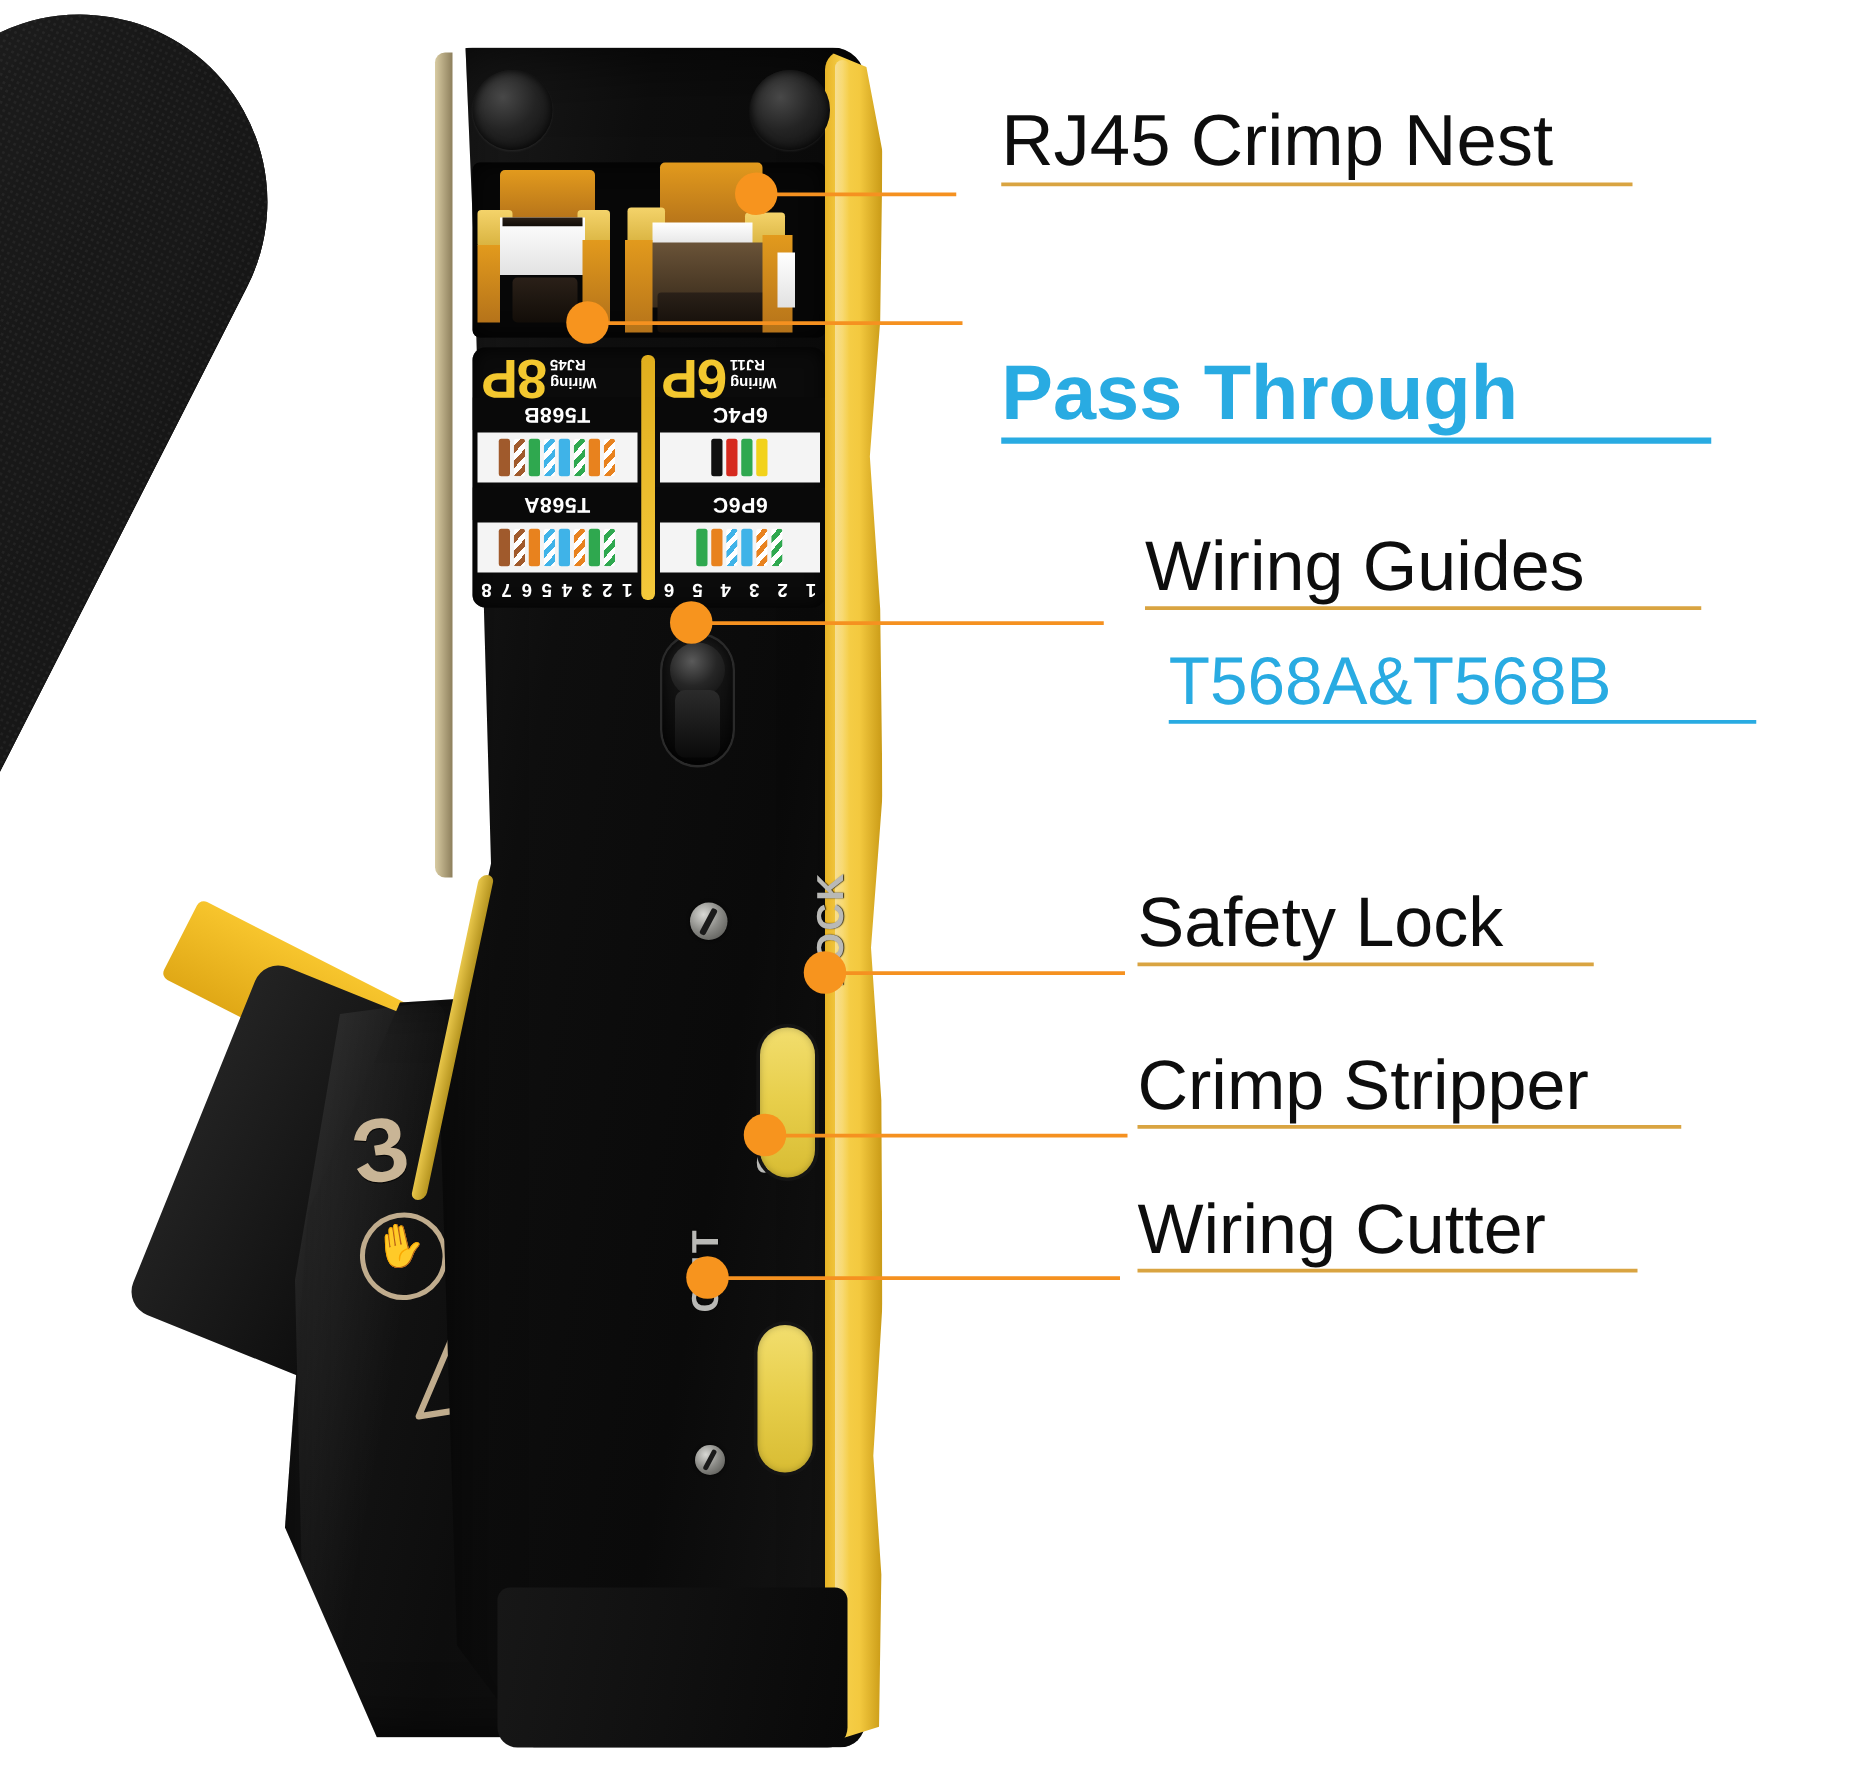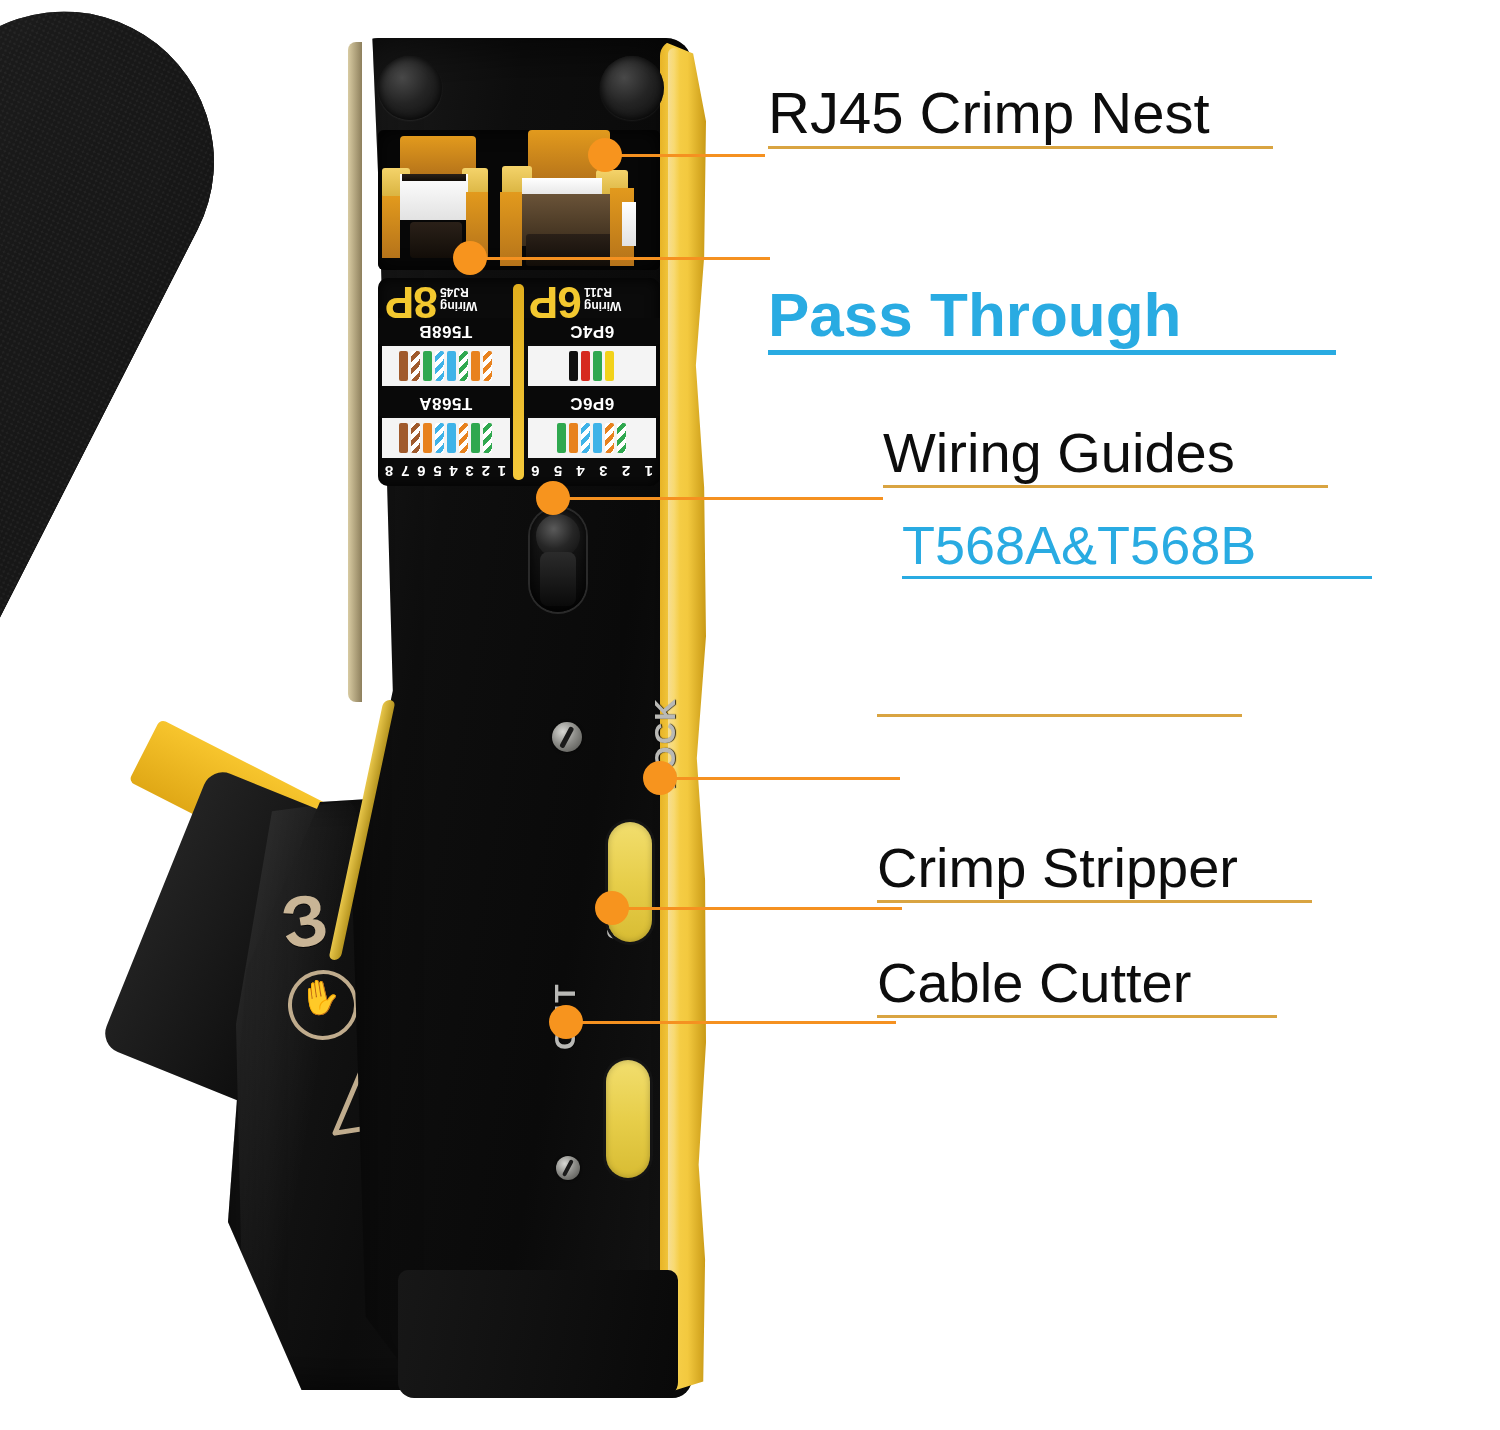"RJ45 Crimp Nest" .callout { margin-left: none -> 33px }
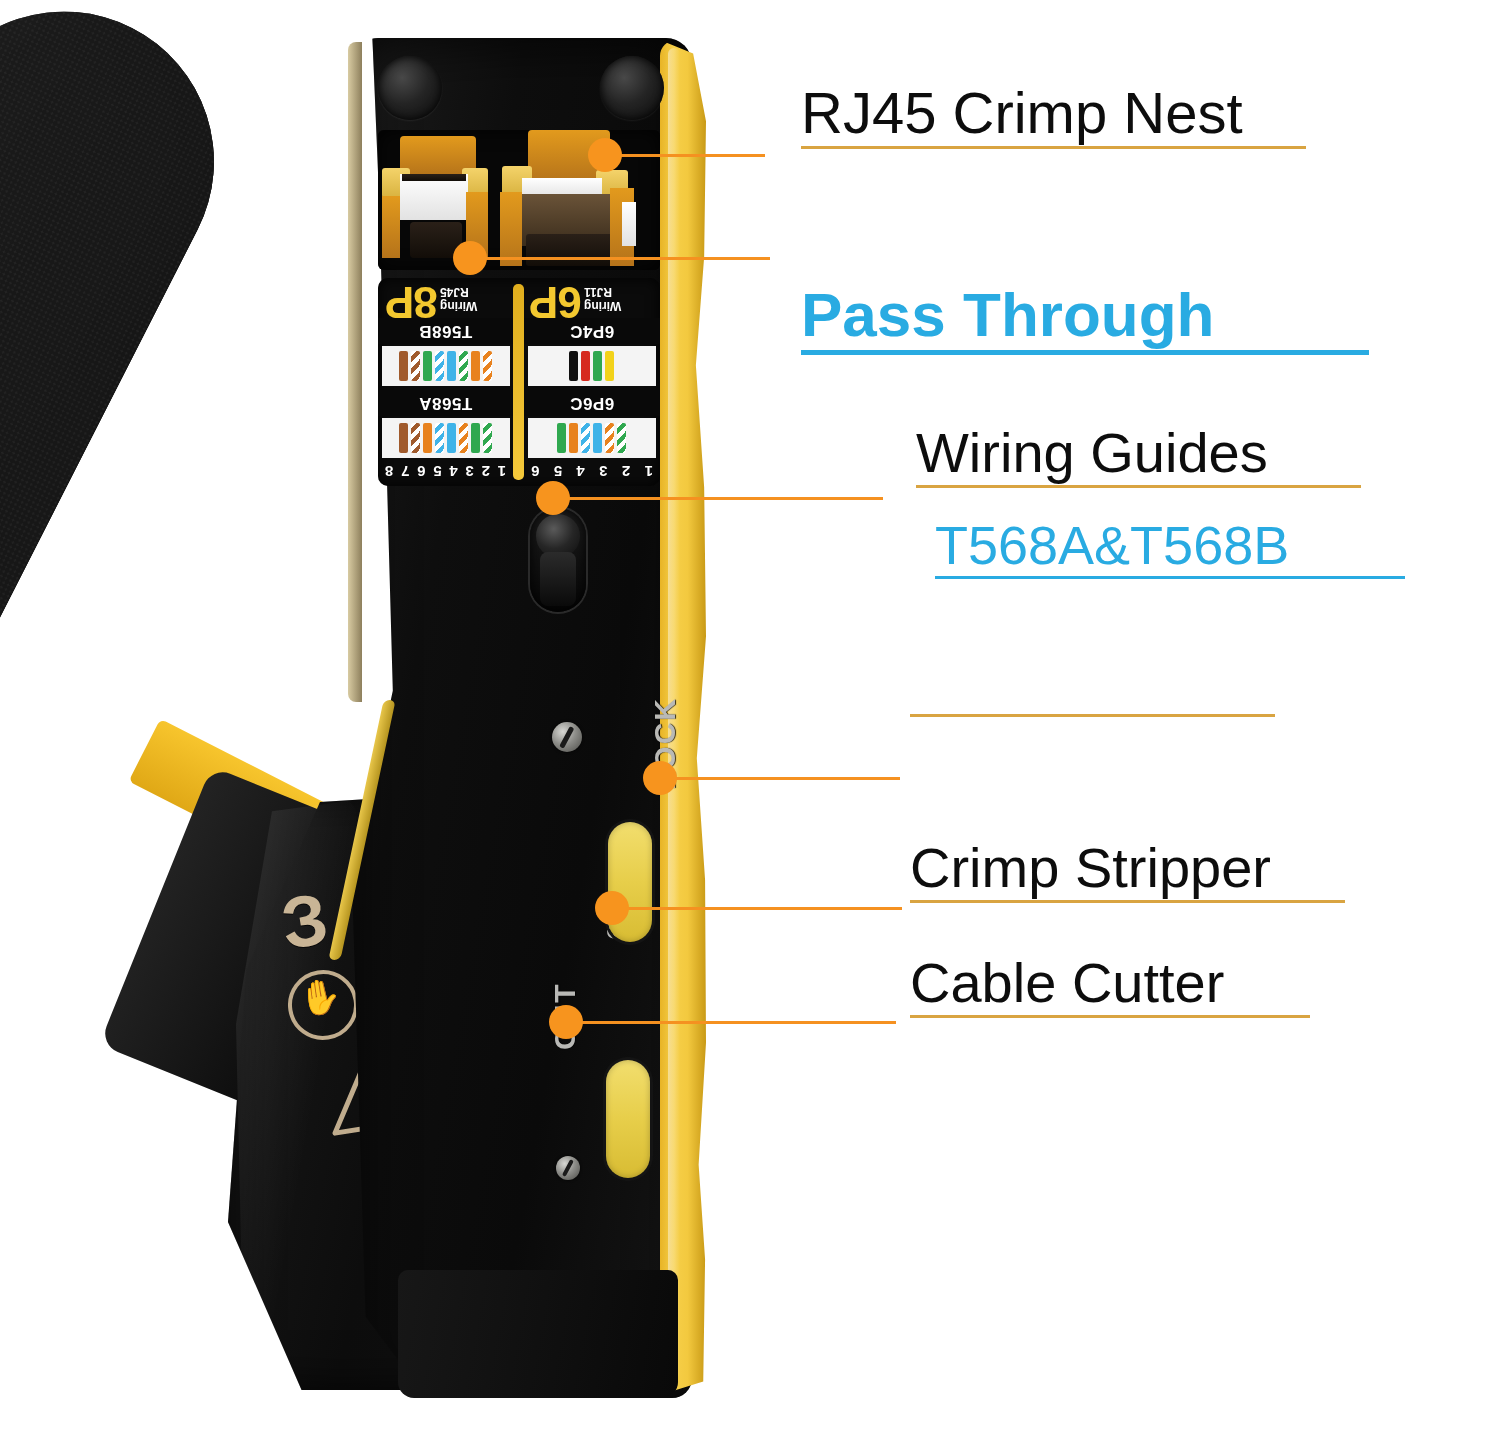"Safety Lock" span.txt { html: none -> <span>Safety Lock</span> }
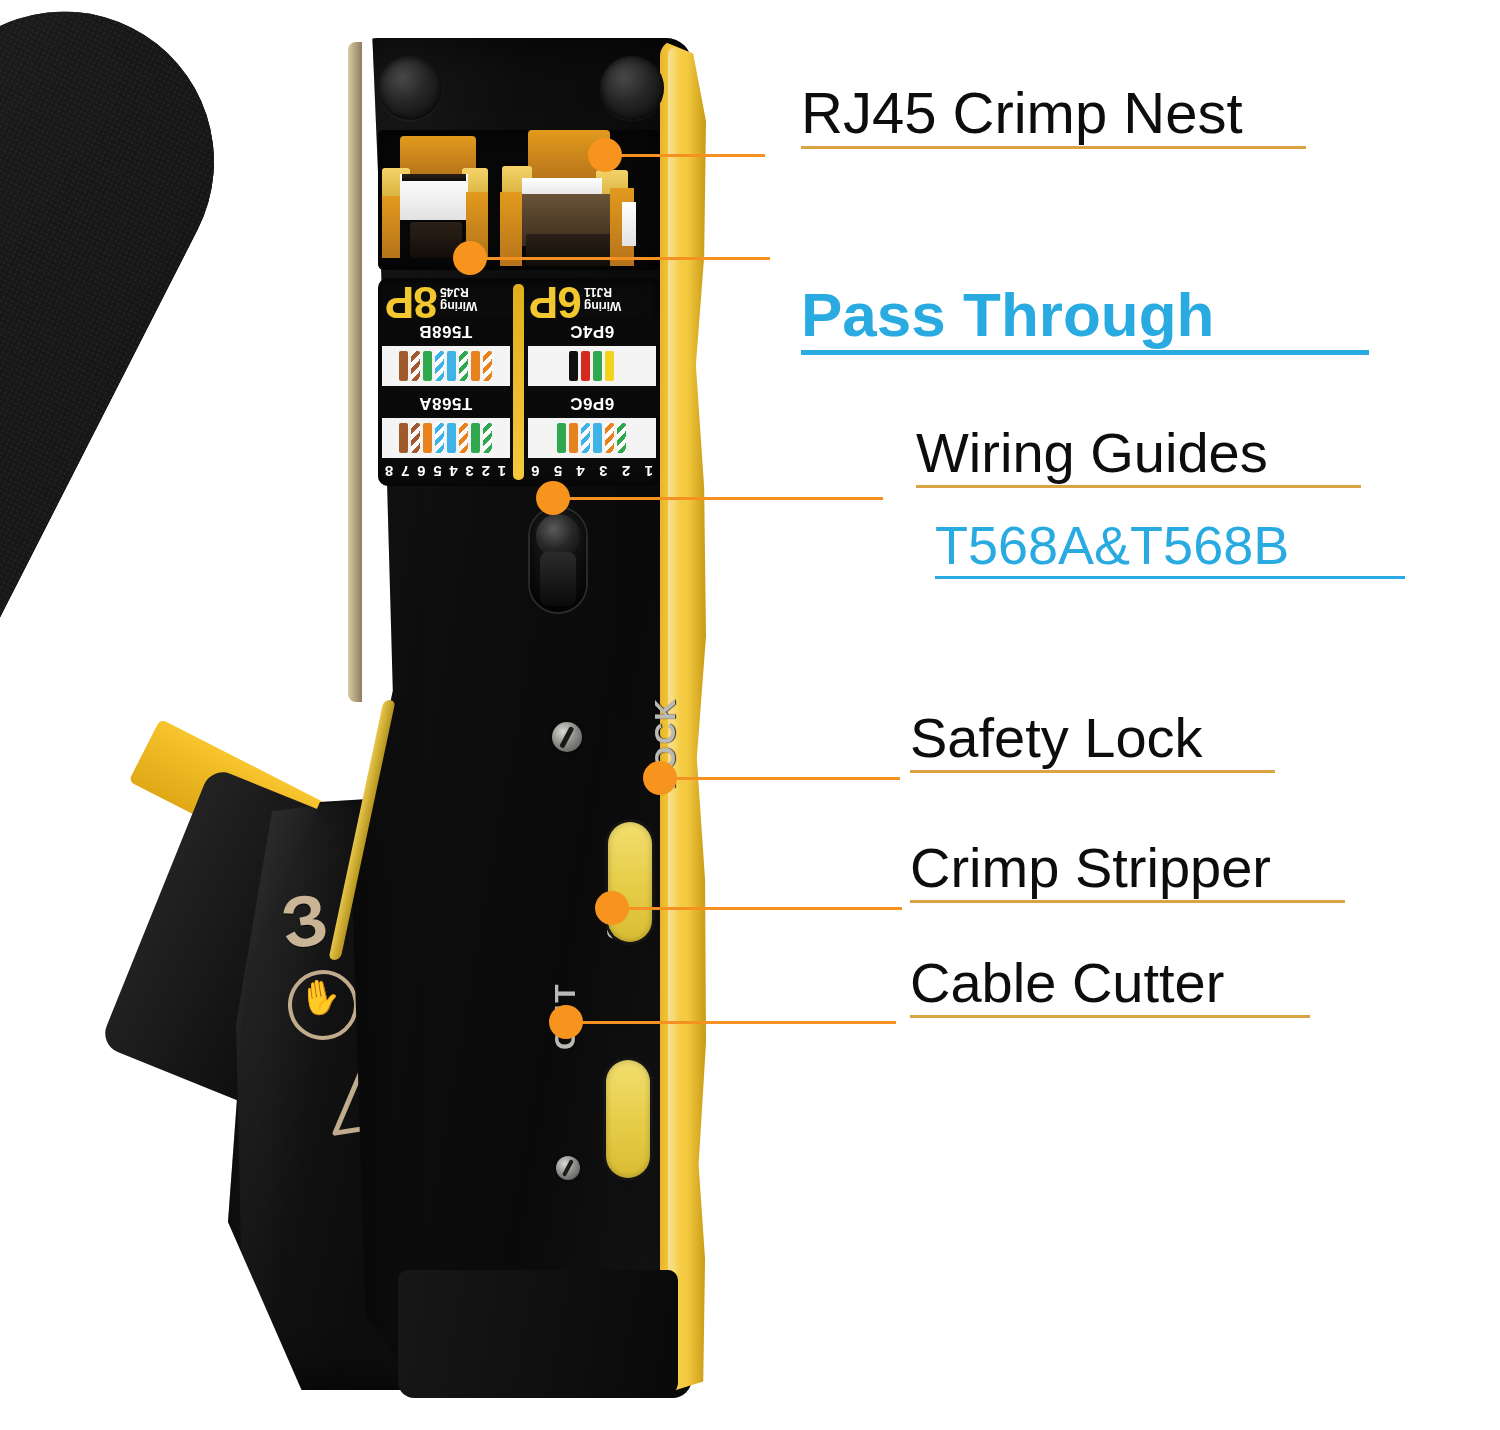"Cable Cutter" span.txt { text: Cable -> Wiring }
